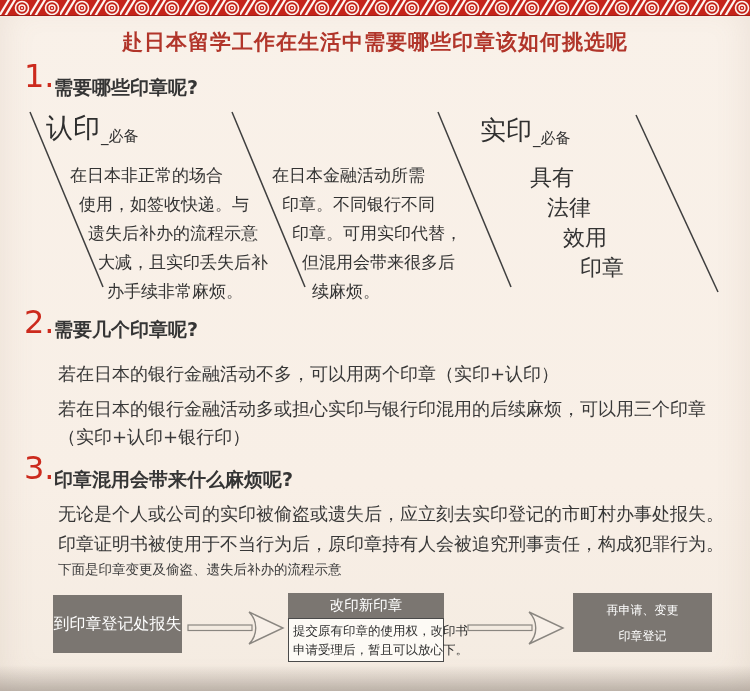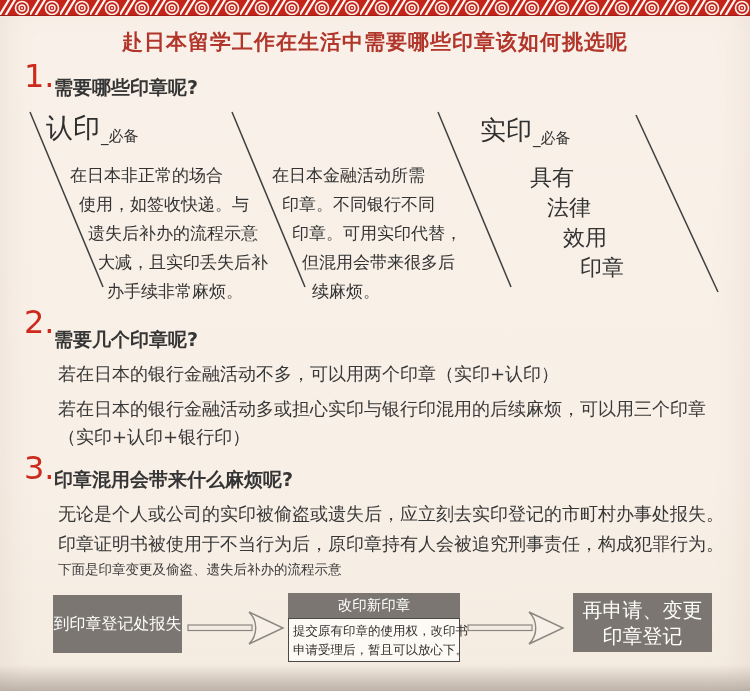"需要几个印章呢?" div.sechead { top: 327px -> 317px }
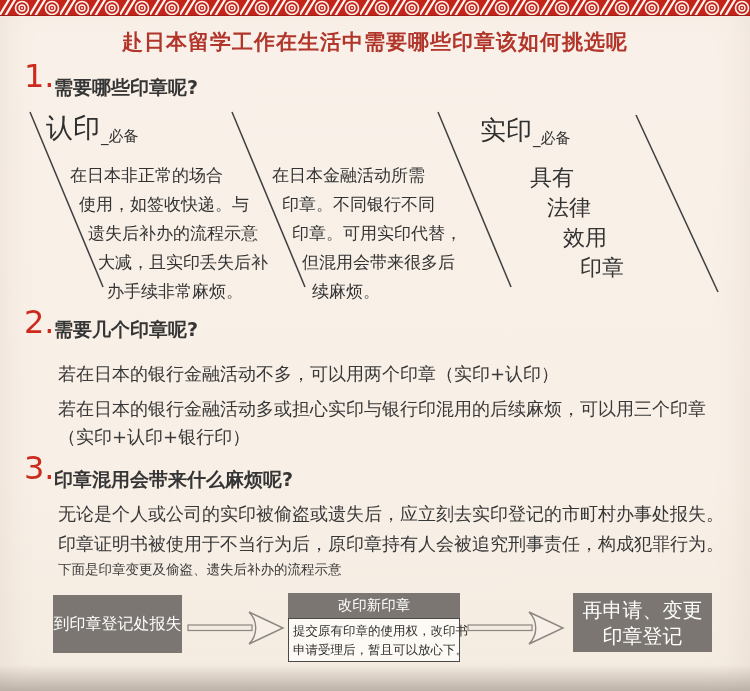"改印新印章" .fbox2 { width: 172px -> 156px }
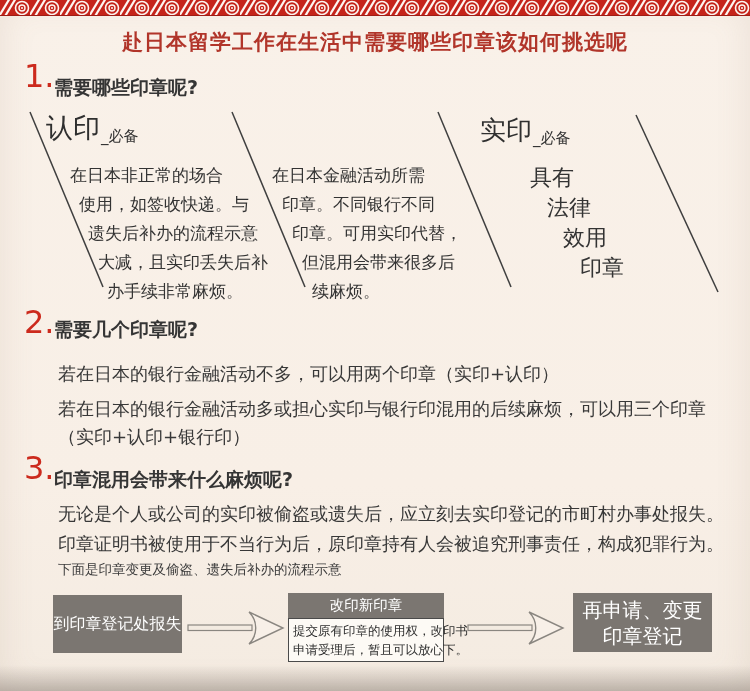"再申请、变更" .fbox3 { font-size: 20px -> 12px }
